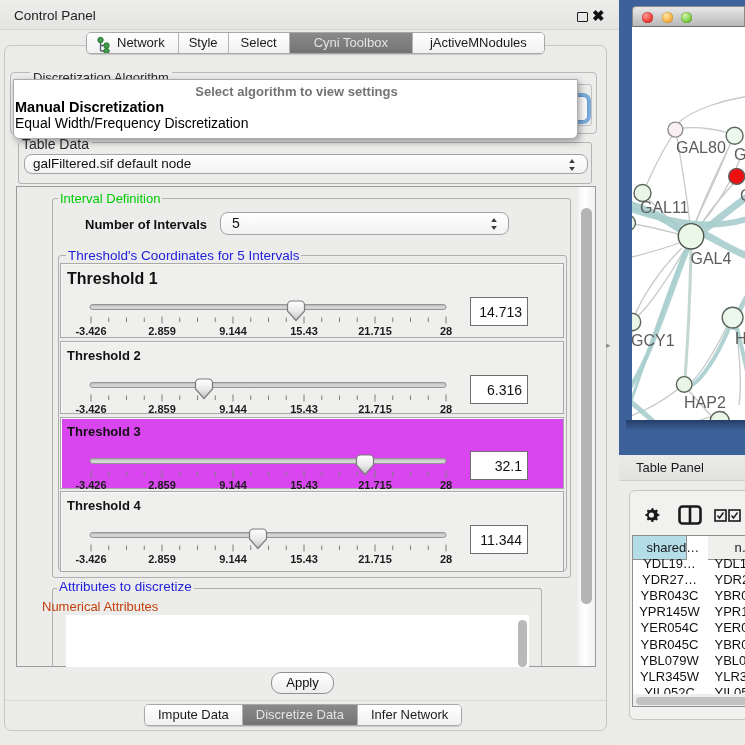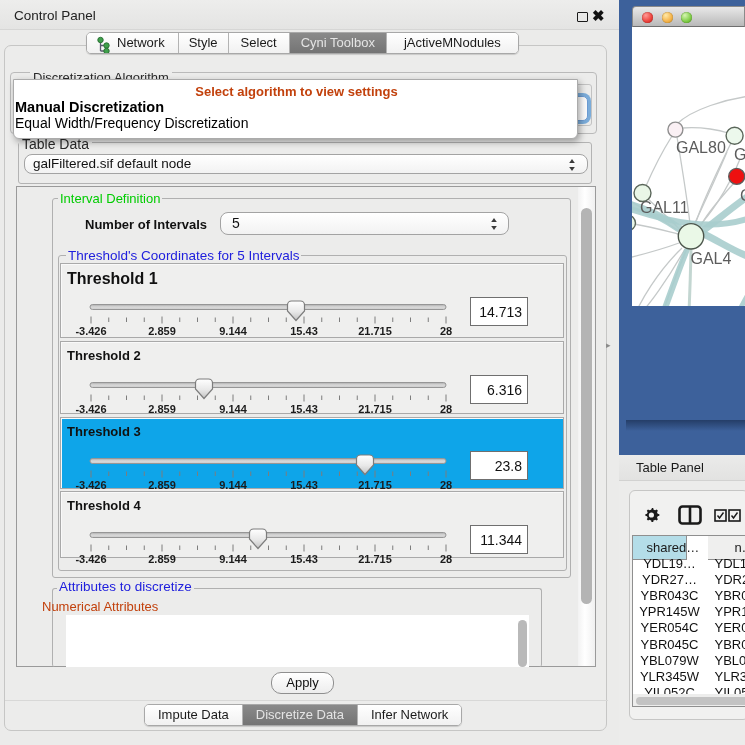"Cyni Toolbox" div.seg { padding: 0 11px -> 0 24px }
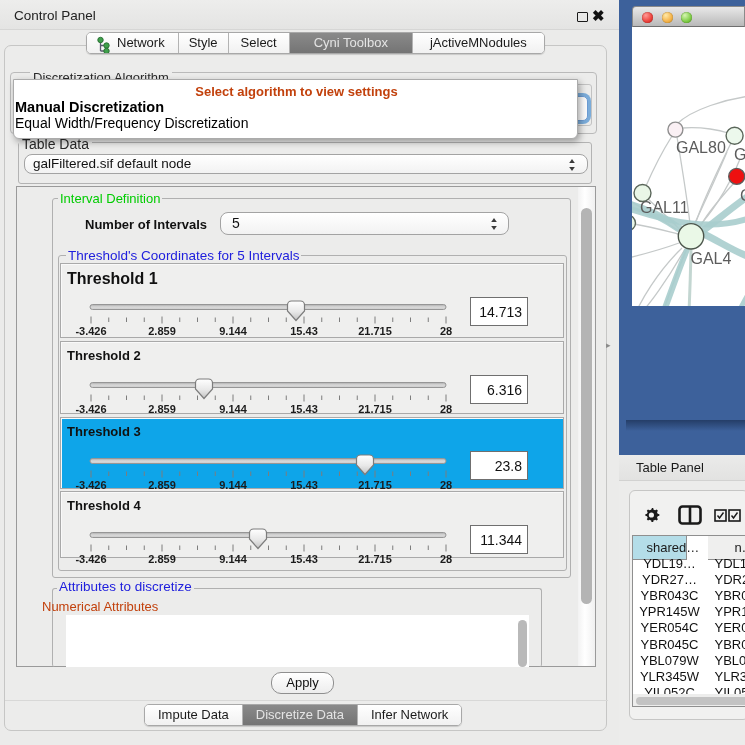"Select algorithm to view settings" div.abs { color: #c2410c -> #737373 }
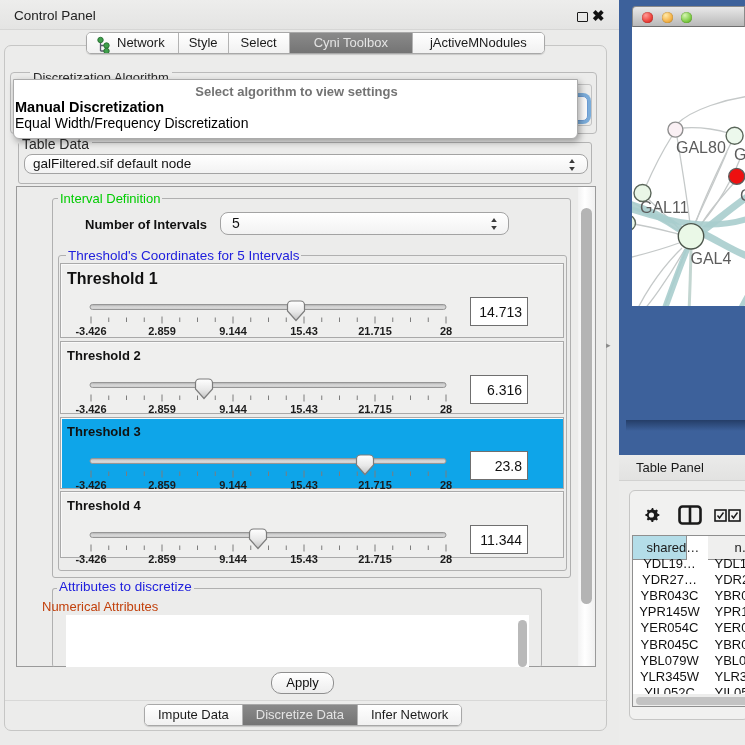"GAL80" div.abs { height: 279px -> 393px }
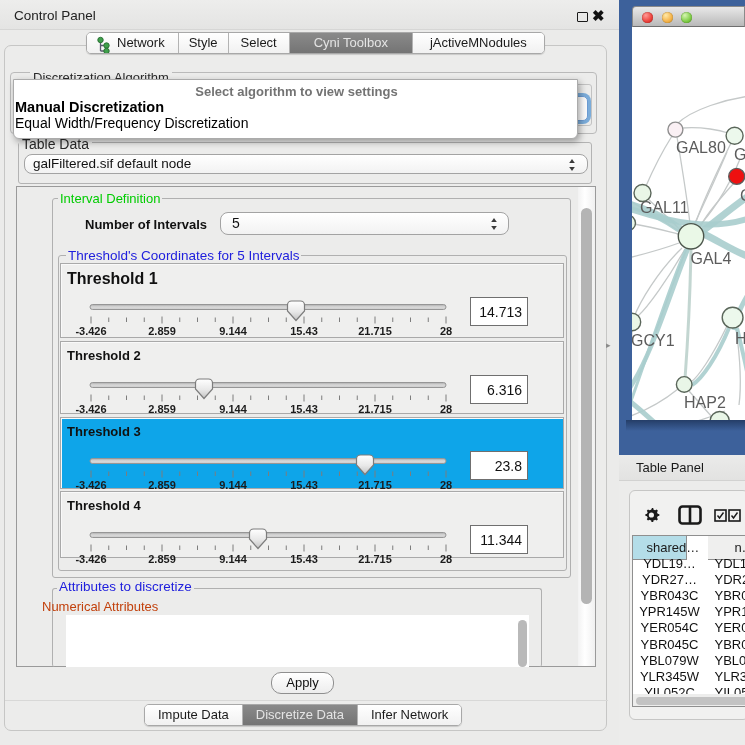"Threshold 3" div { background: #0ea5e9 -> #d946ef }
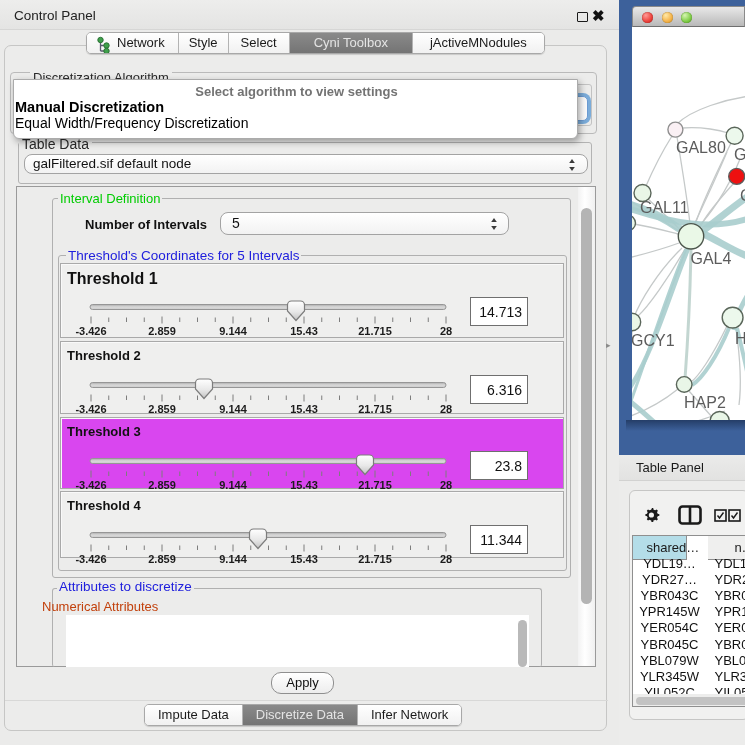"23.8" div { text: 23.8 -> 32.1 }
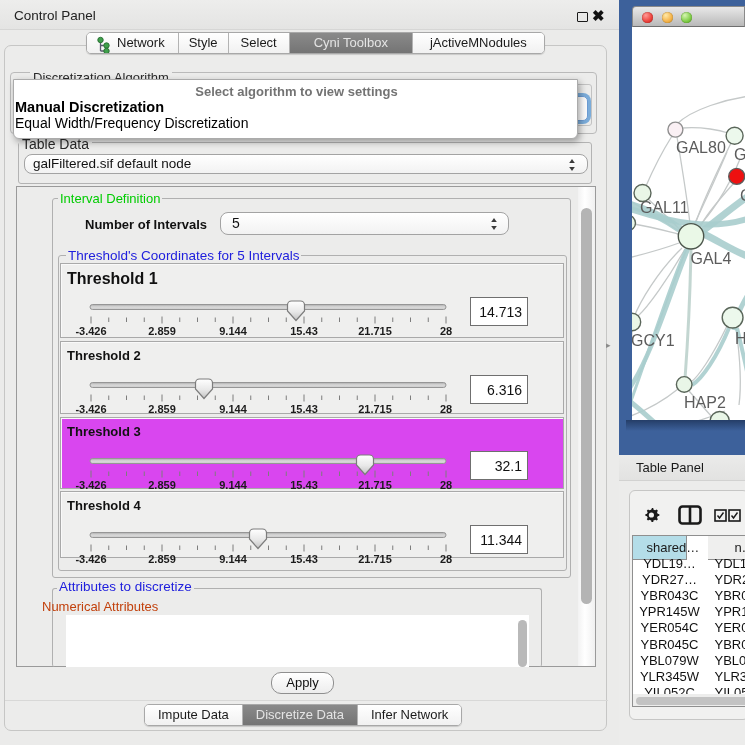"Threshold 4" div { height: 67px -> 81px }
